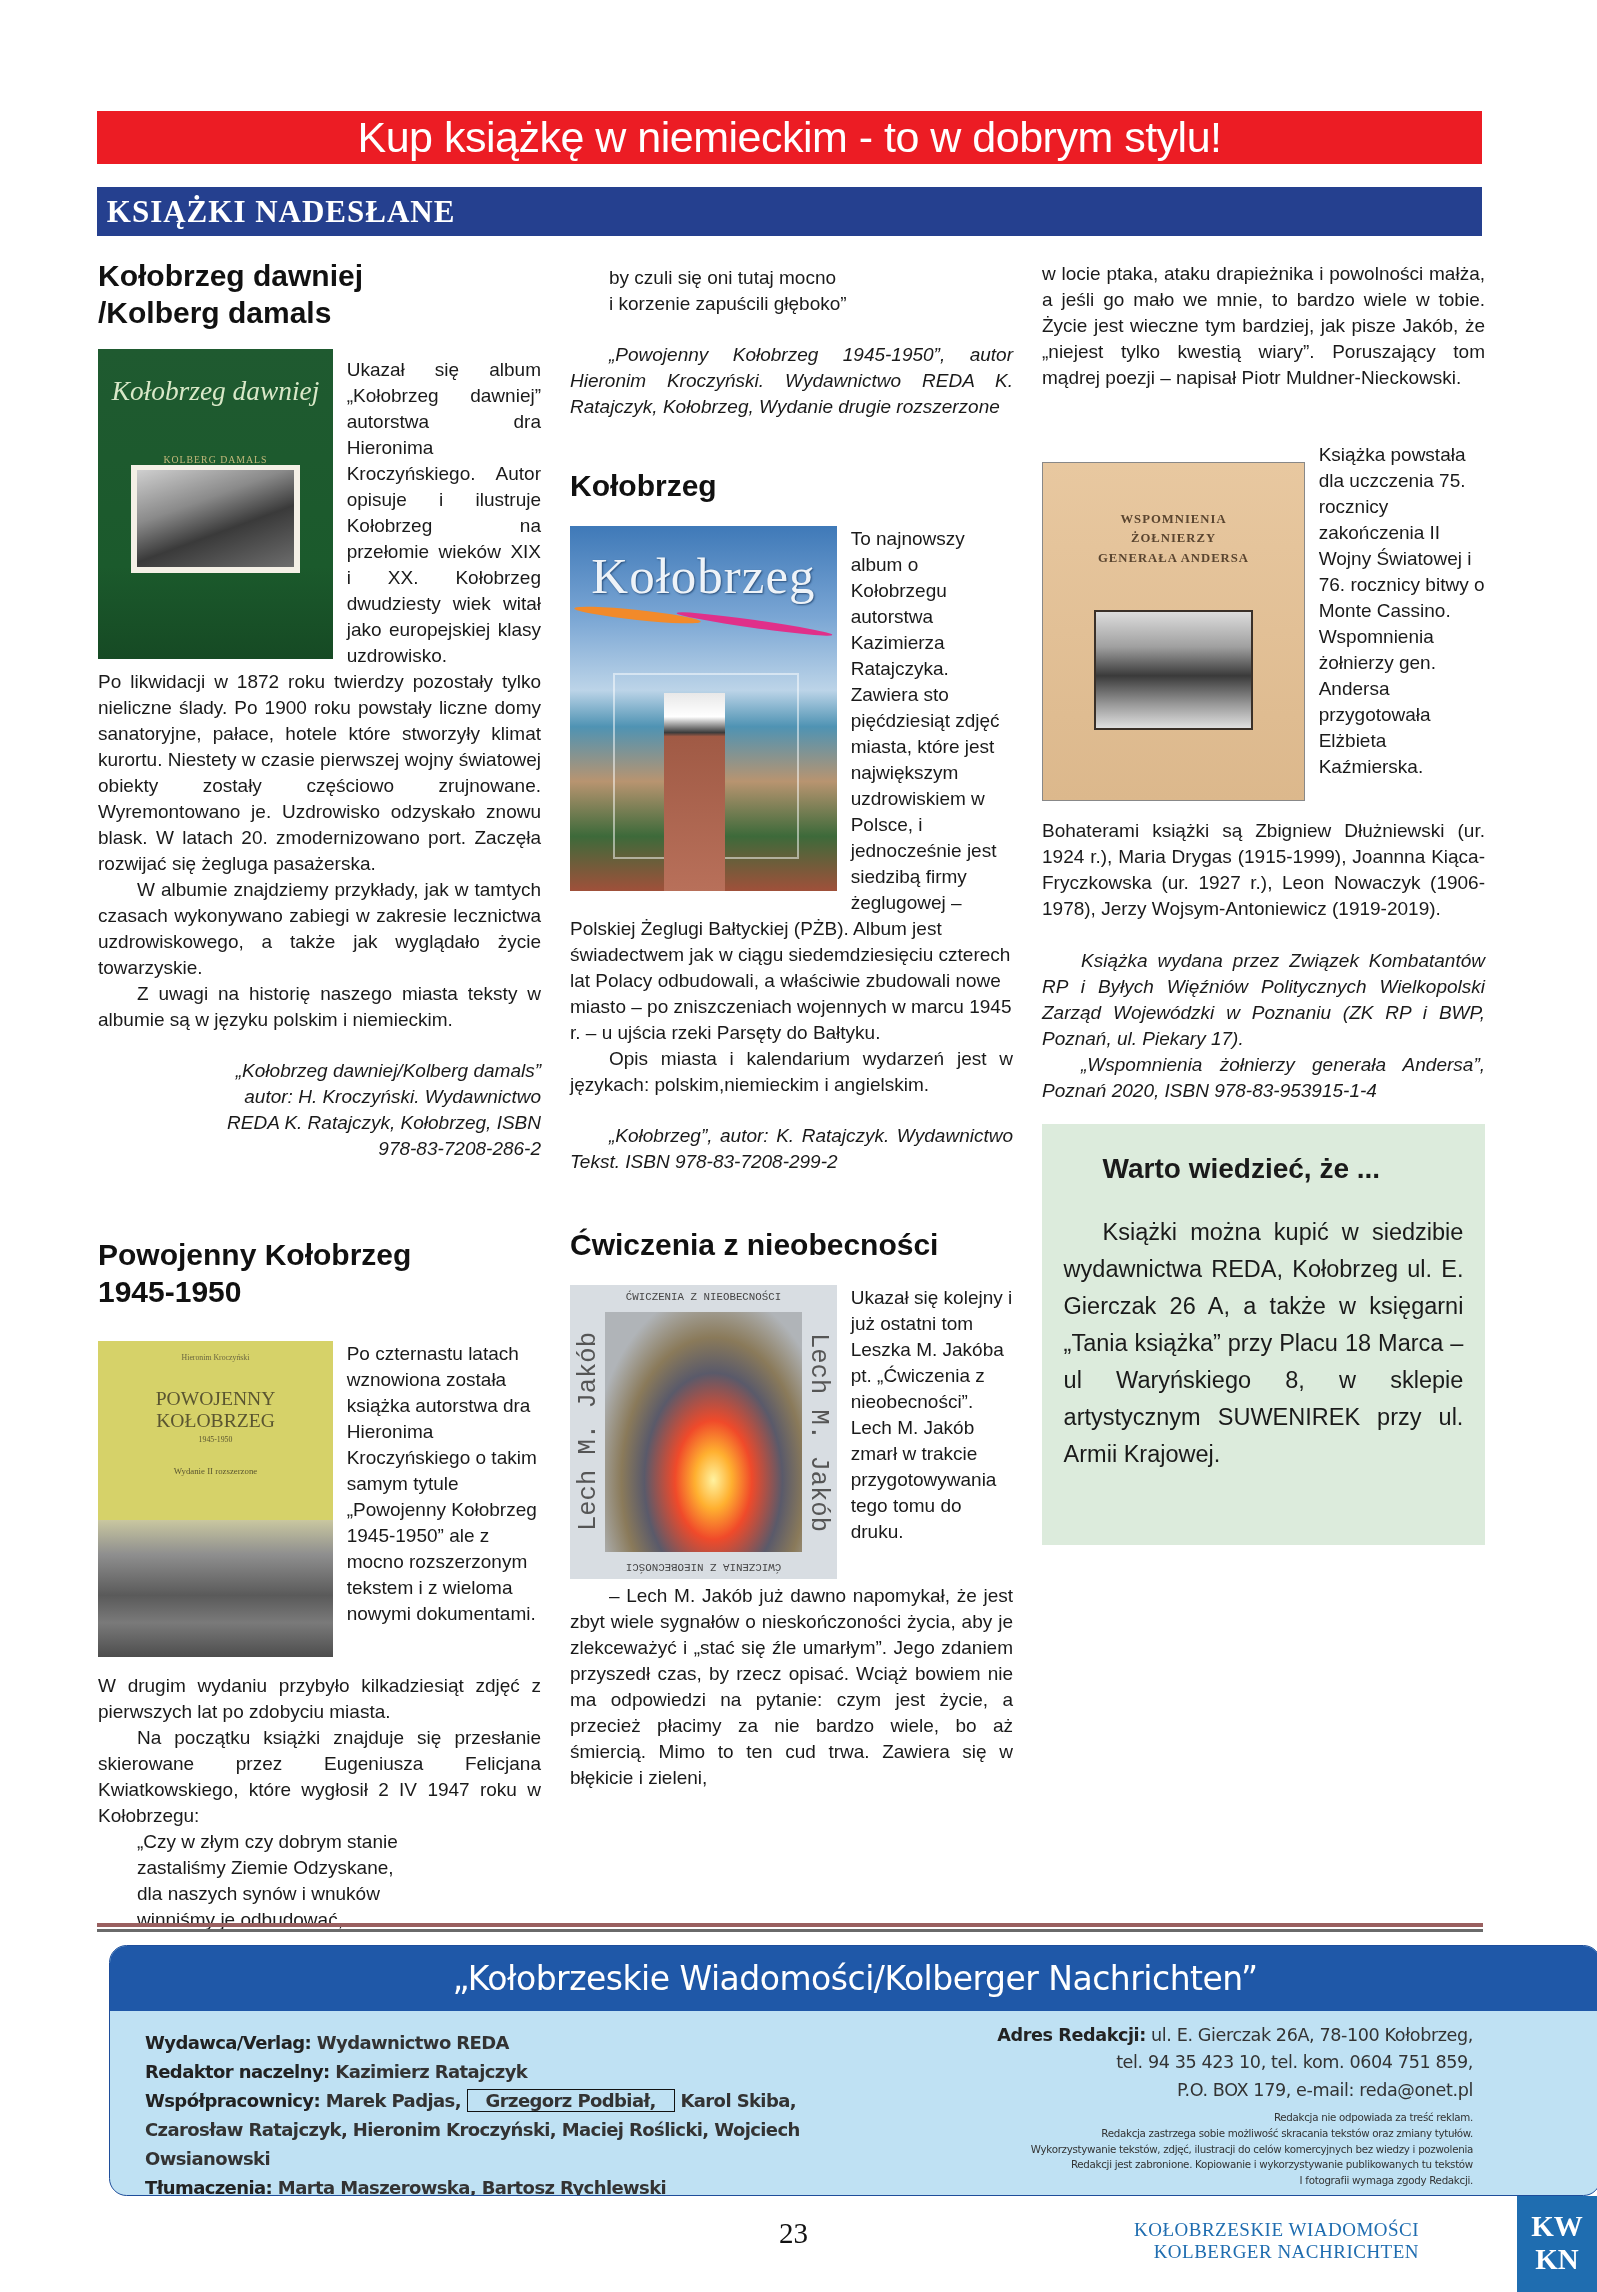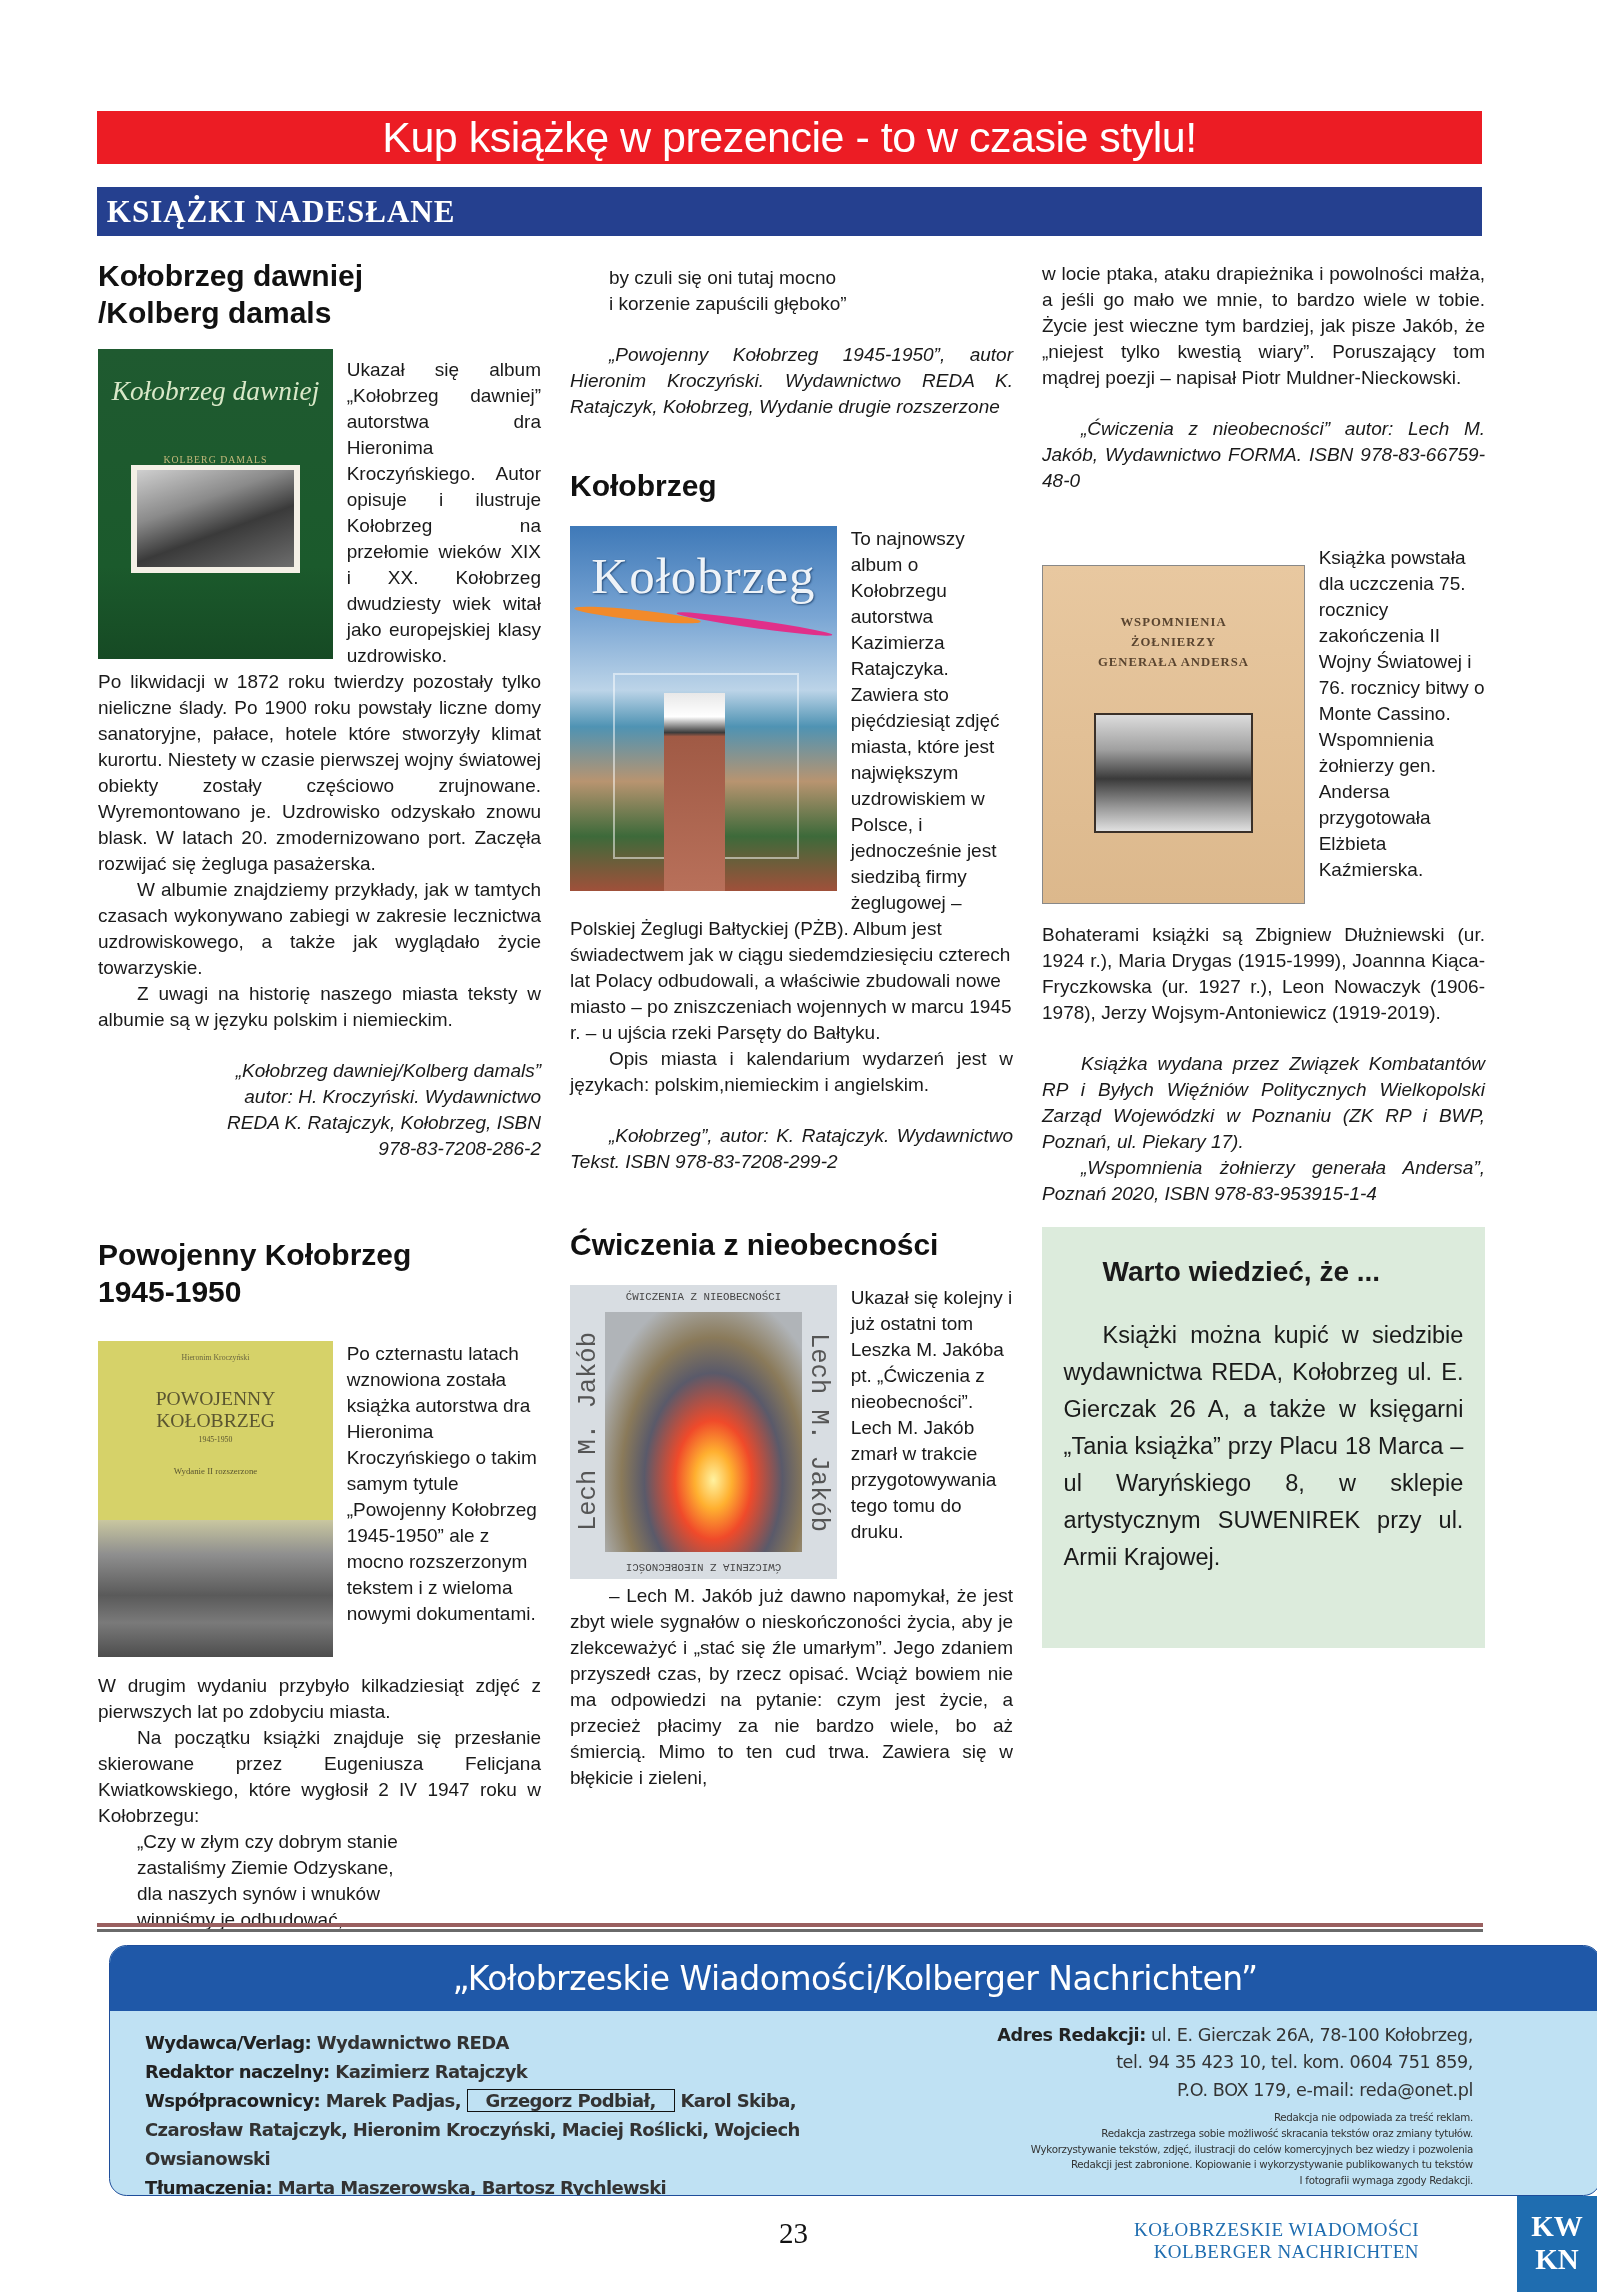"Kup książkę w prezencie -" div.banner-red { text: prezencie - to w czasie -> niemieckim - to w dobrym }
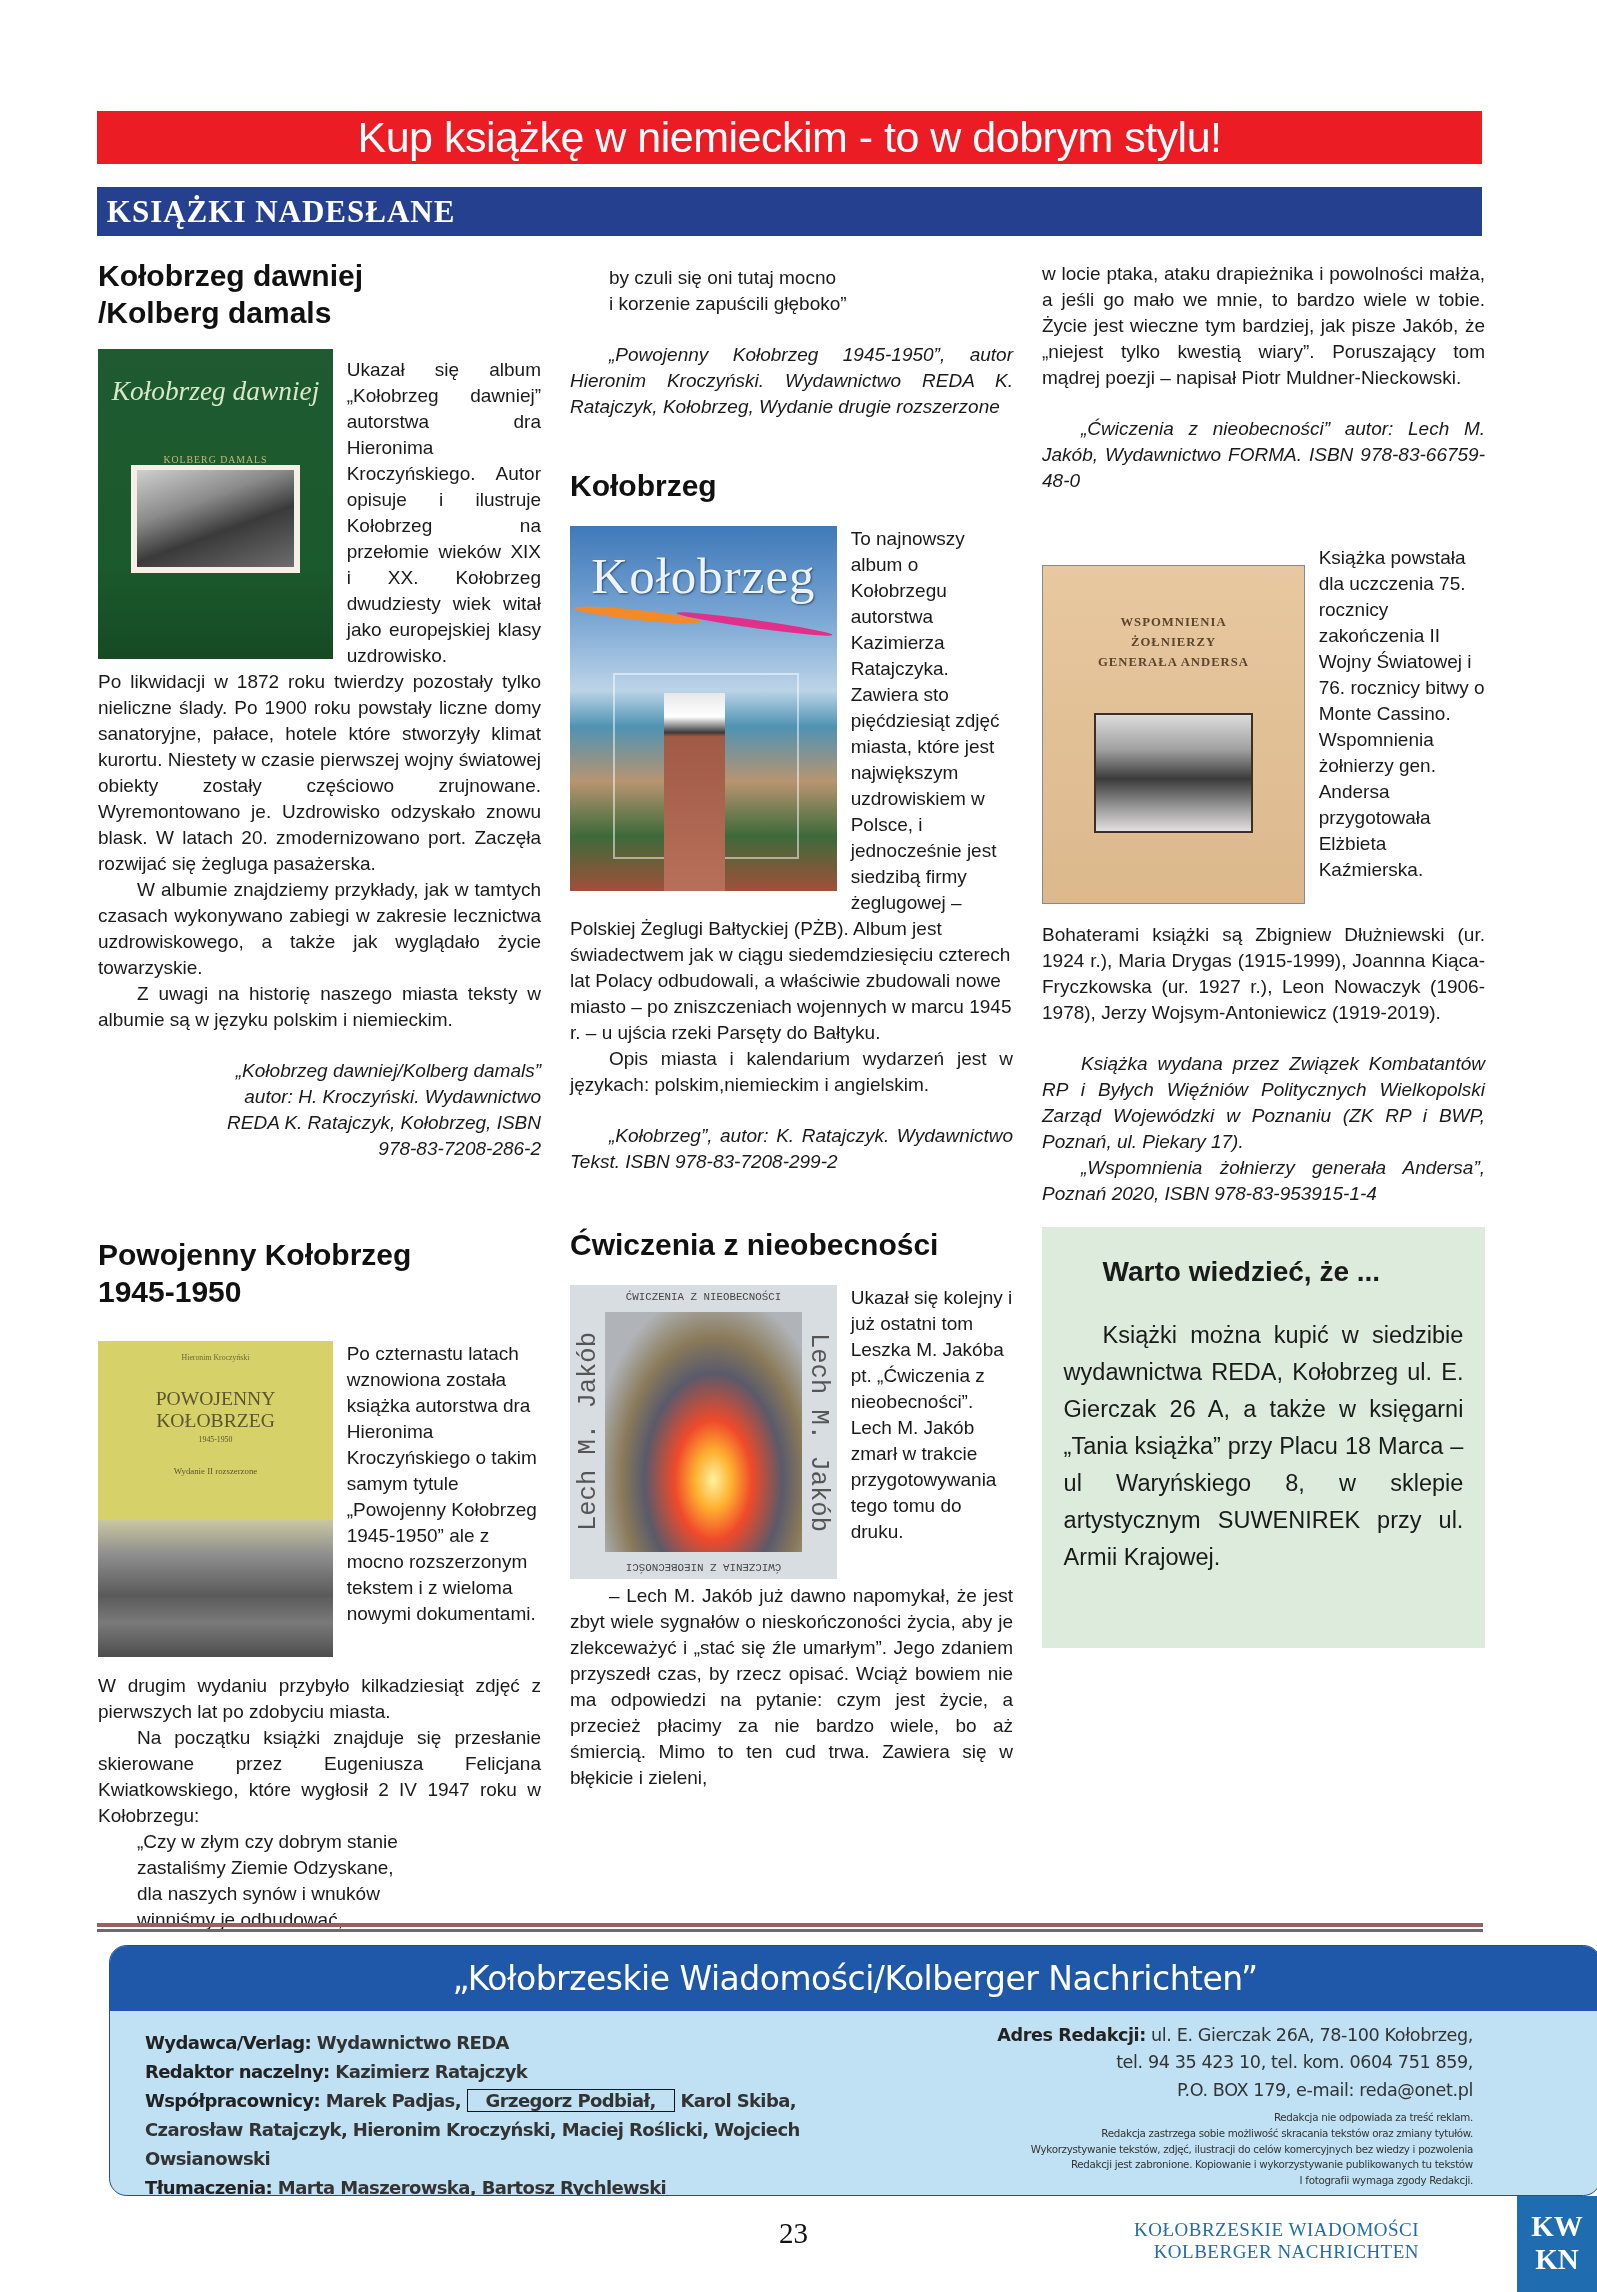"„Ćwiczenia z nieobecności” autor: Lech" p.body { html: <p>„Ćwiczenia z nieobecności” autor: Lech M. Jakób, Wydawnictwo FORMA. ISBN 978-83-66759-48-0</p> -> none }
